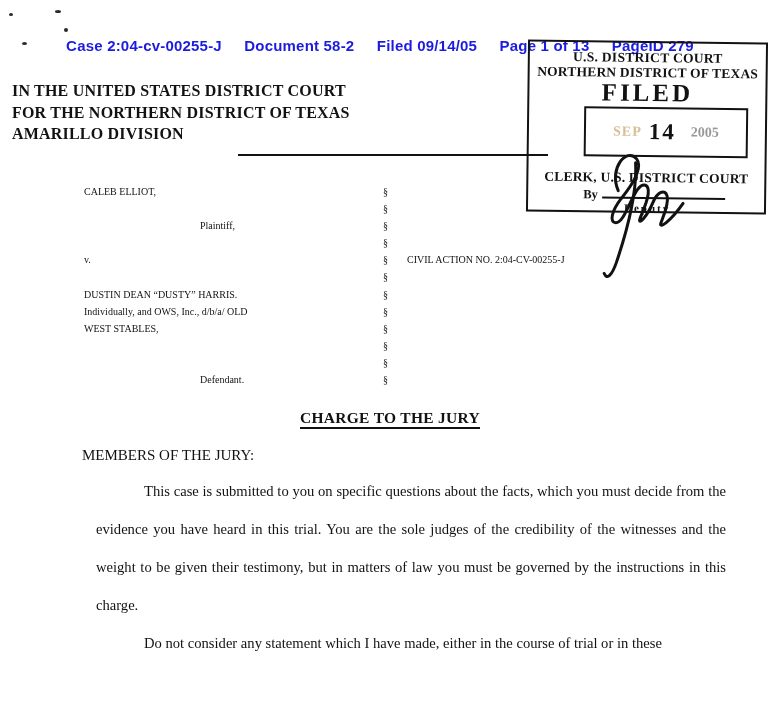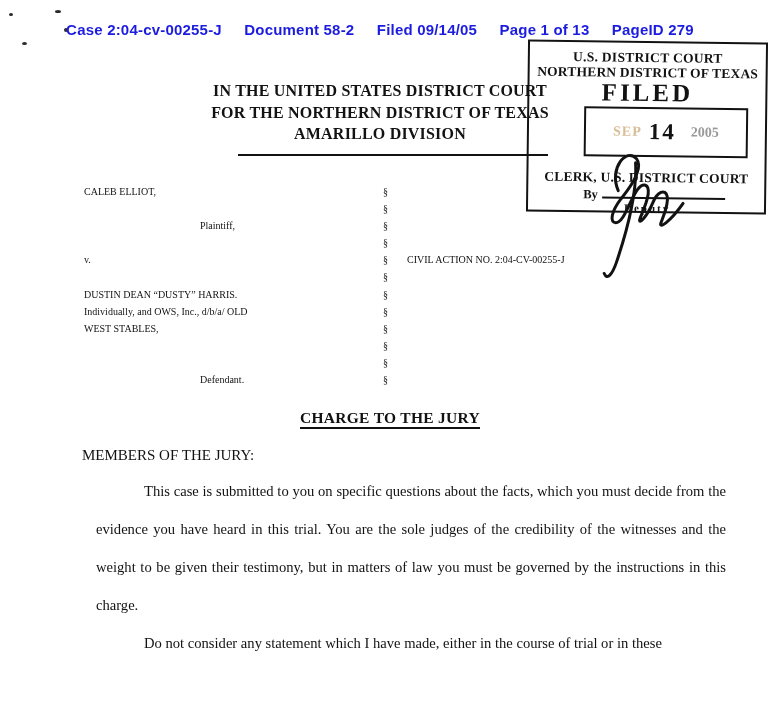"Case 2:04-cv-00255-J" .ecf-header span { margin: 0 9px -> 16px 9px }
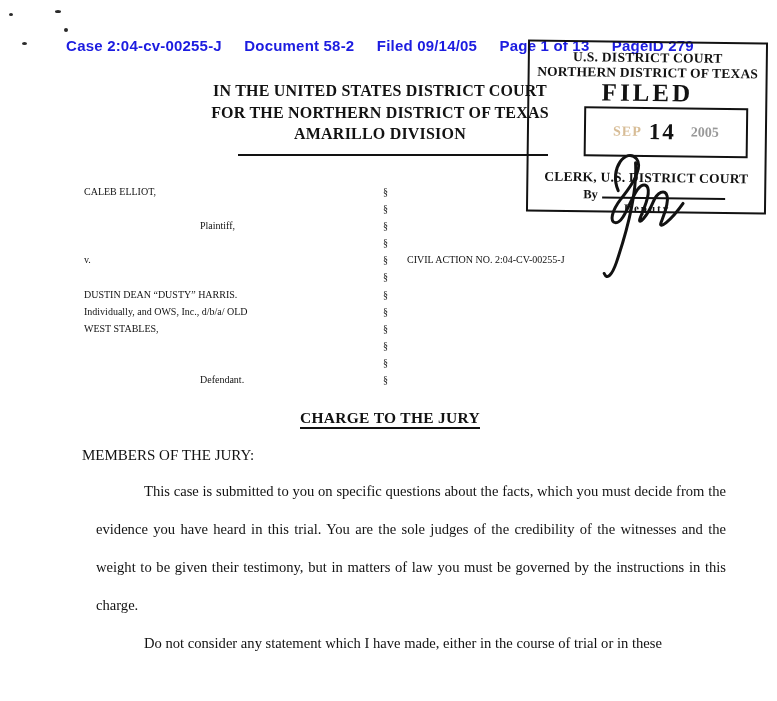"IN THE UNITED STATES DISTRICT" .court-heading { left: 0 -> 12px; text-align: center -> left }
